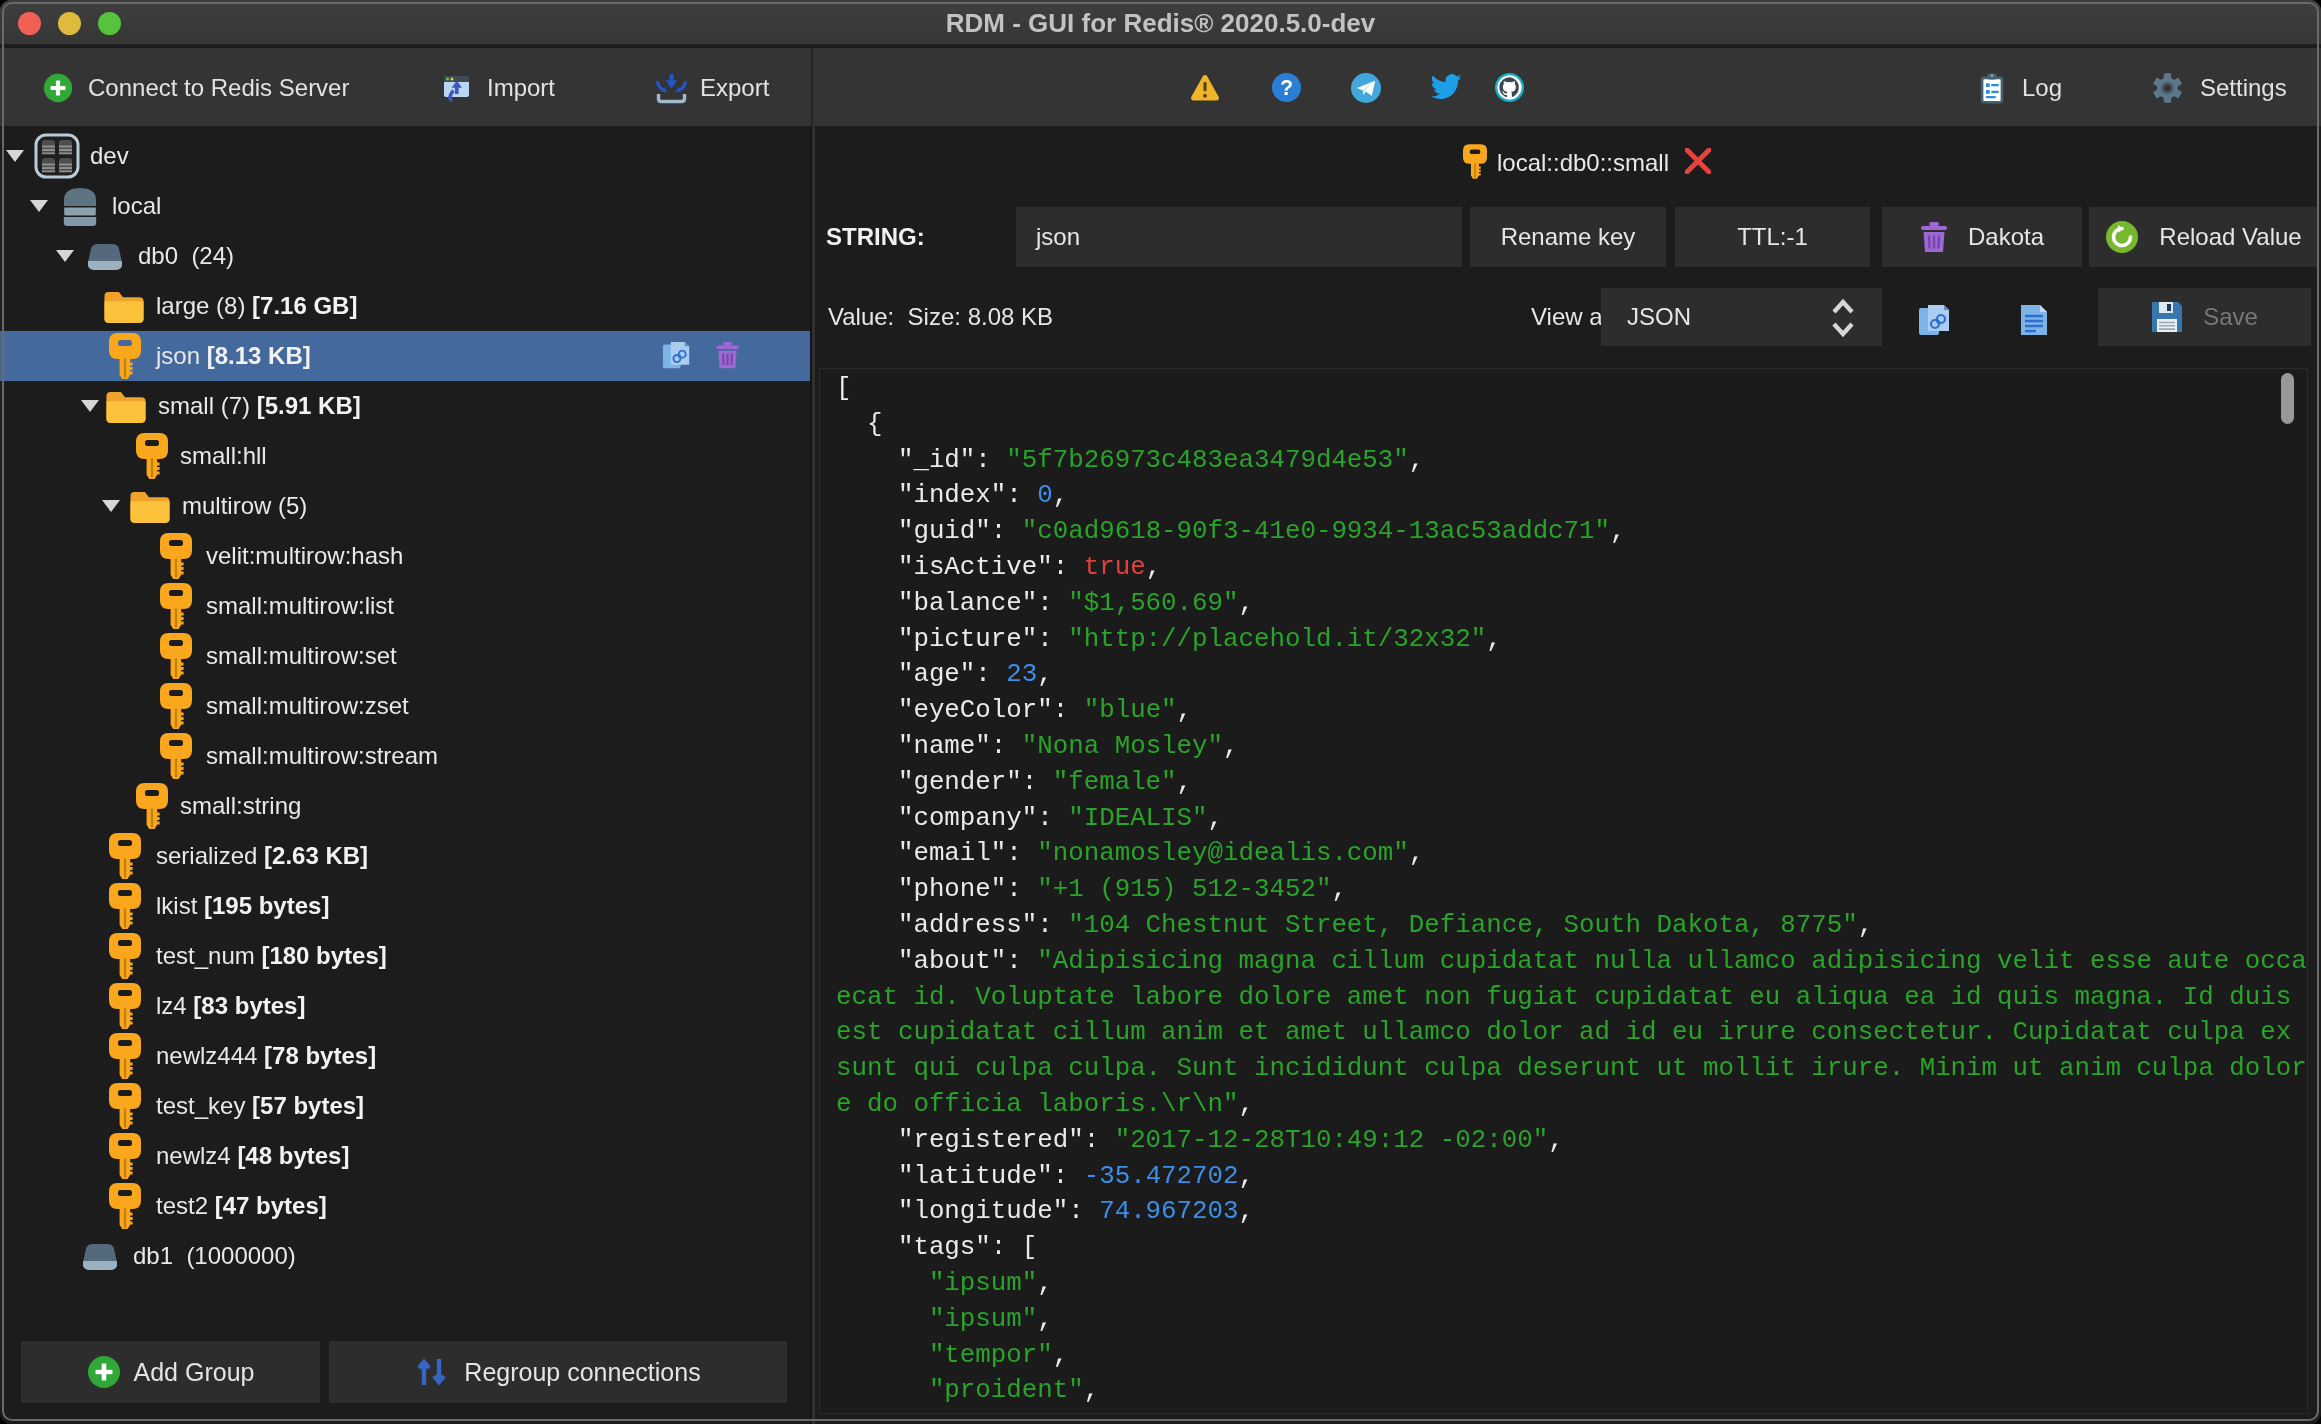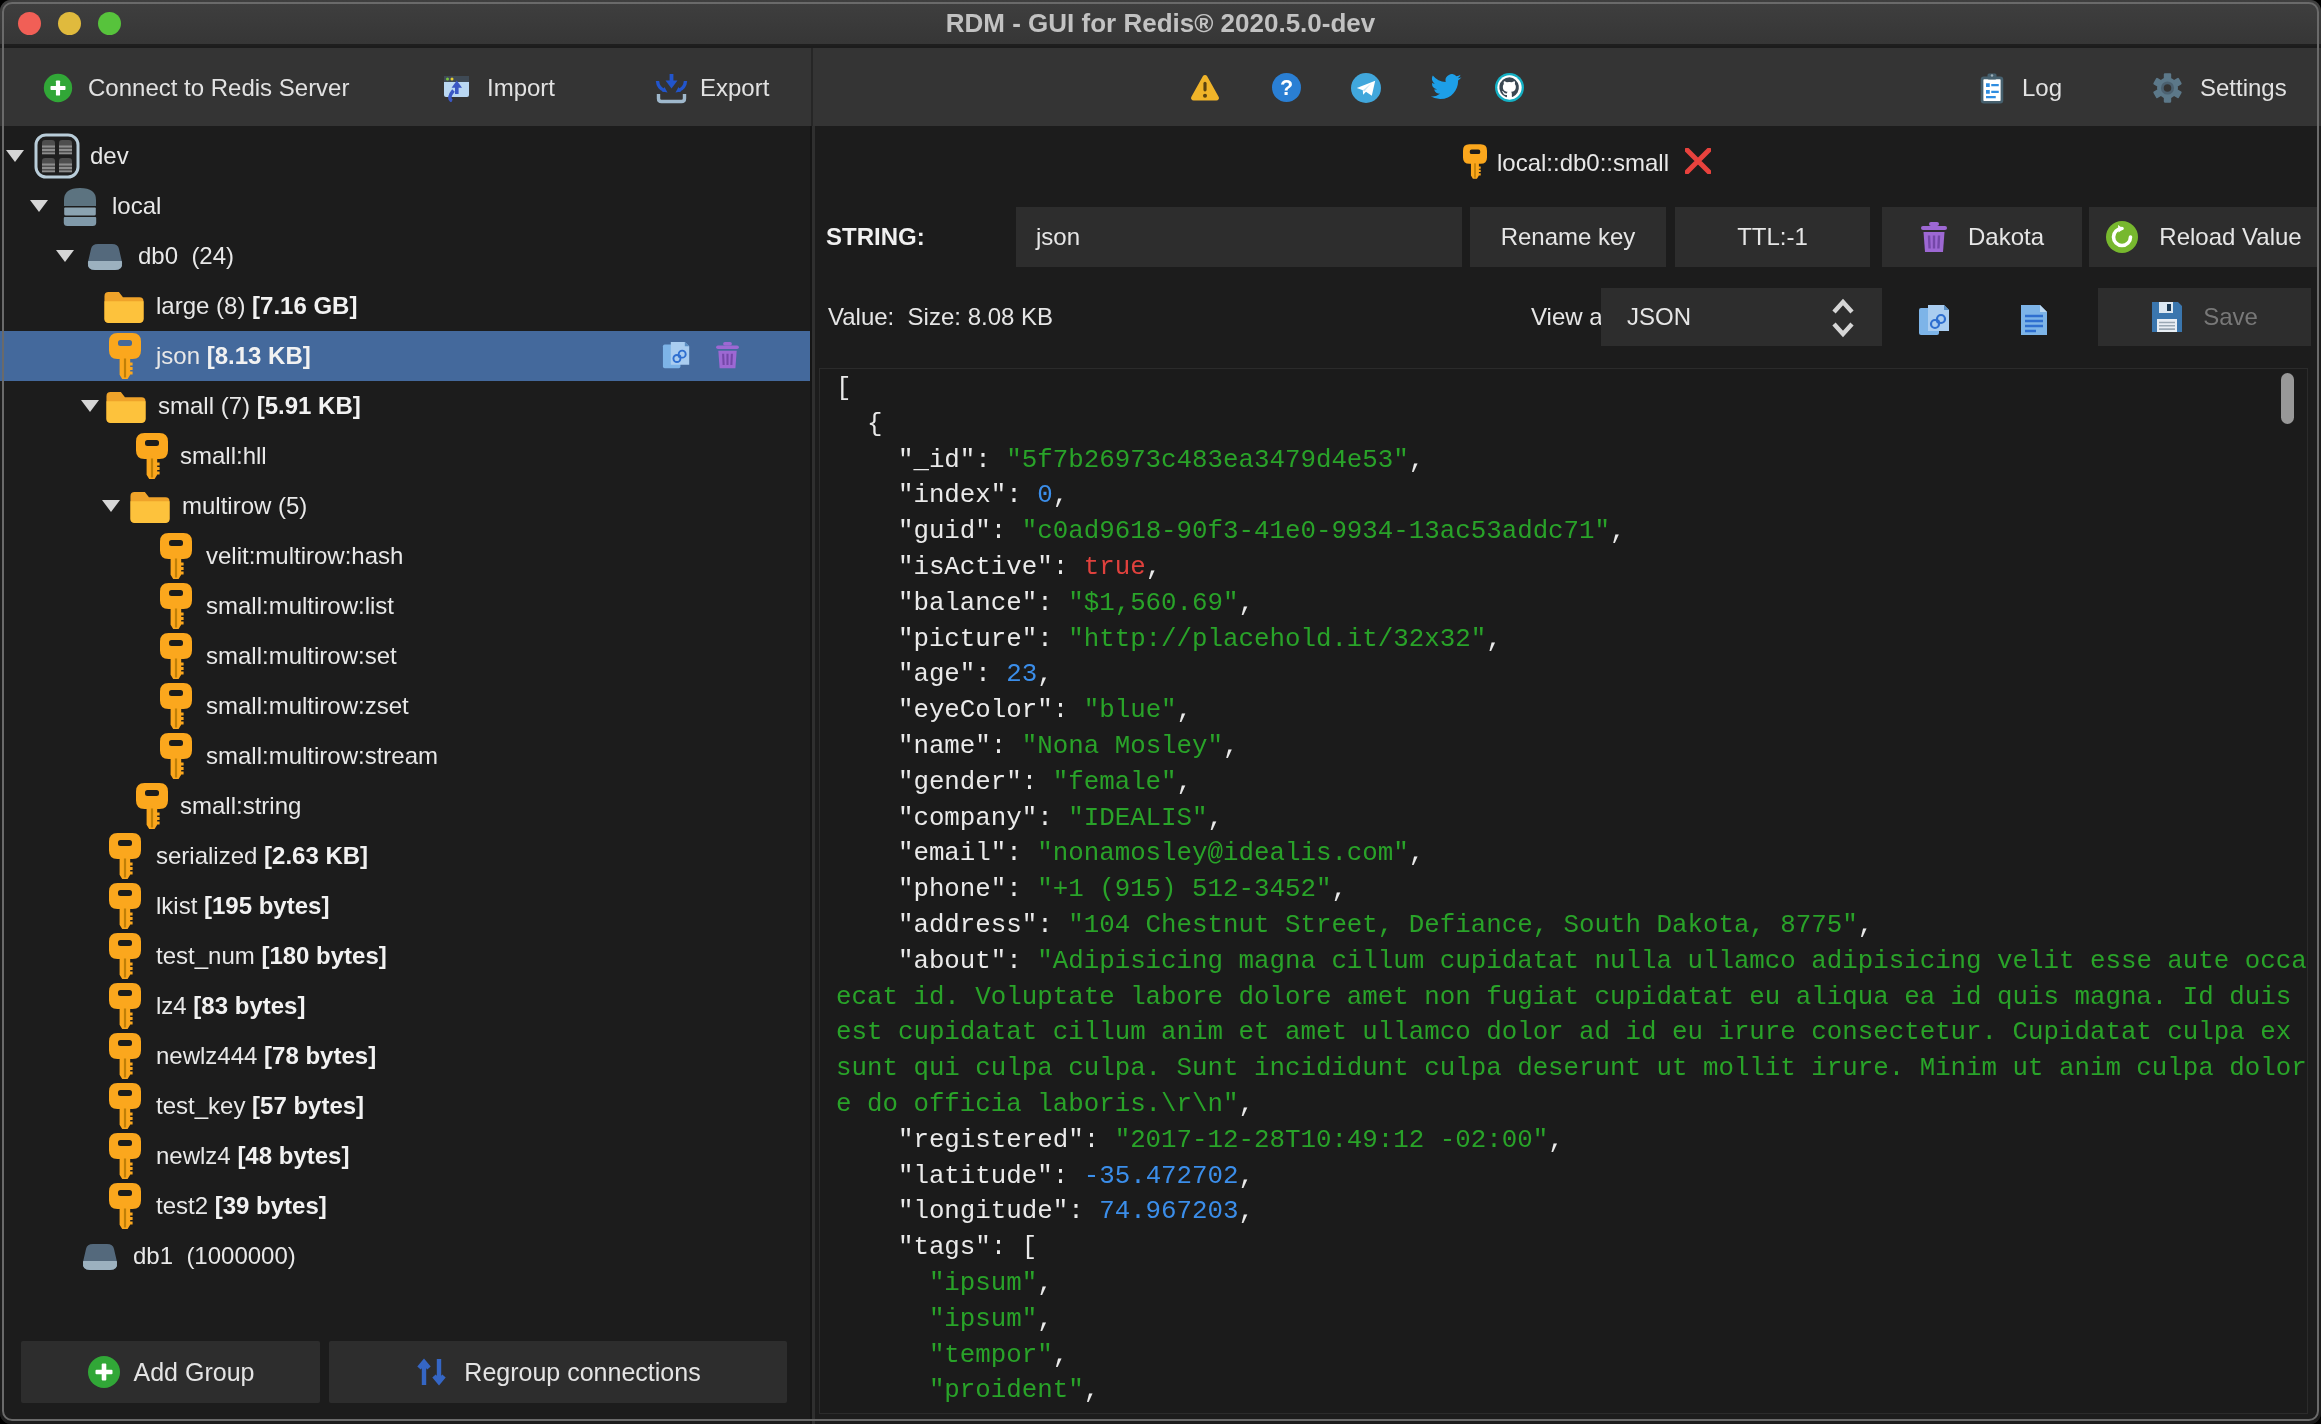"[39 bytes]" b { text: 39 -> 47 }
